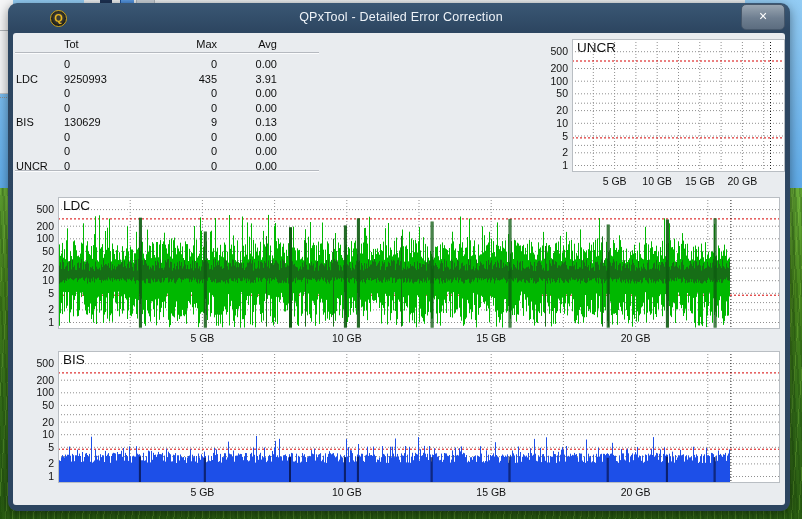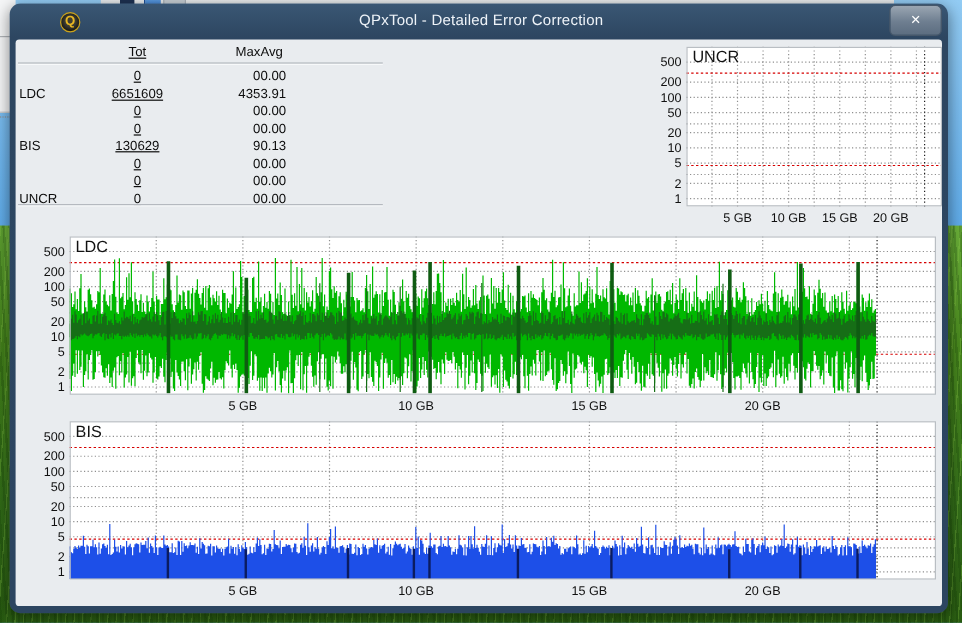"Tot" .c1 { text-align: center -> left; text-decoration: underline -> none }
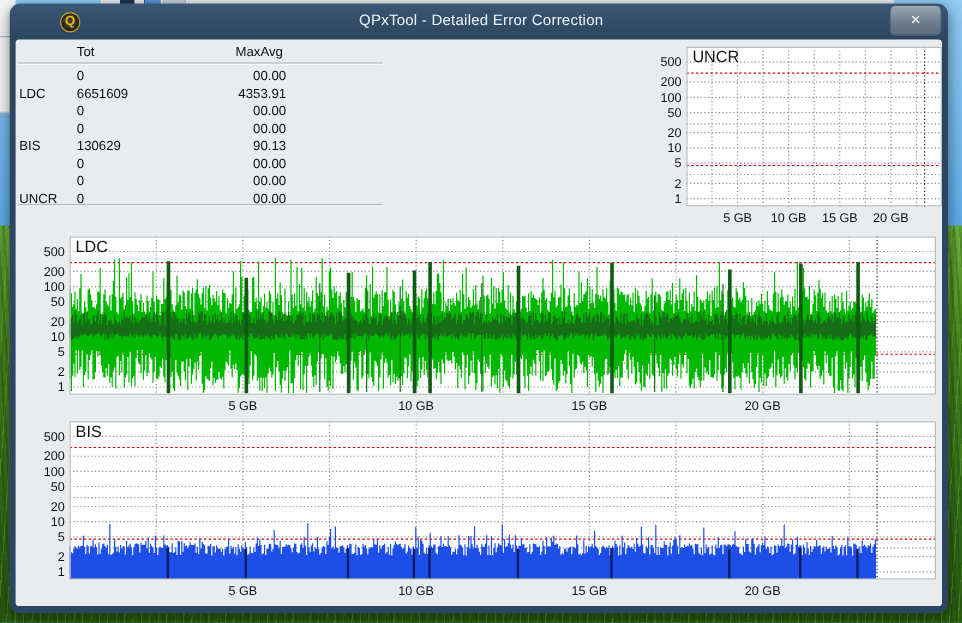"Avg" .c3 { text-align: left -> right }
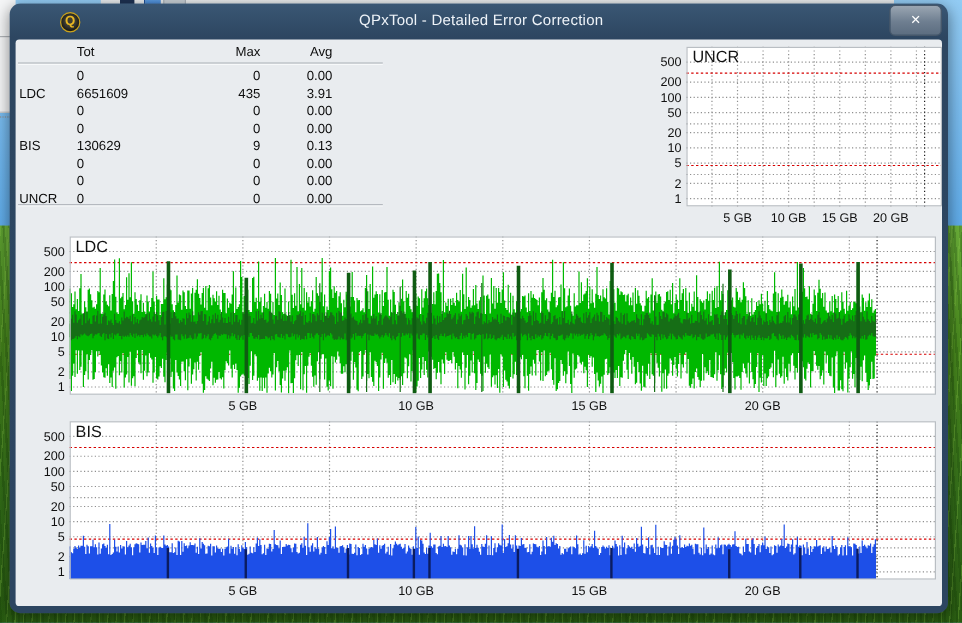"6651609" span.c1 { text: 6651609 -> 9250993 }
